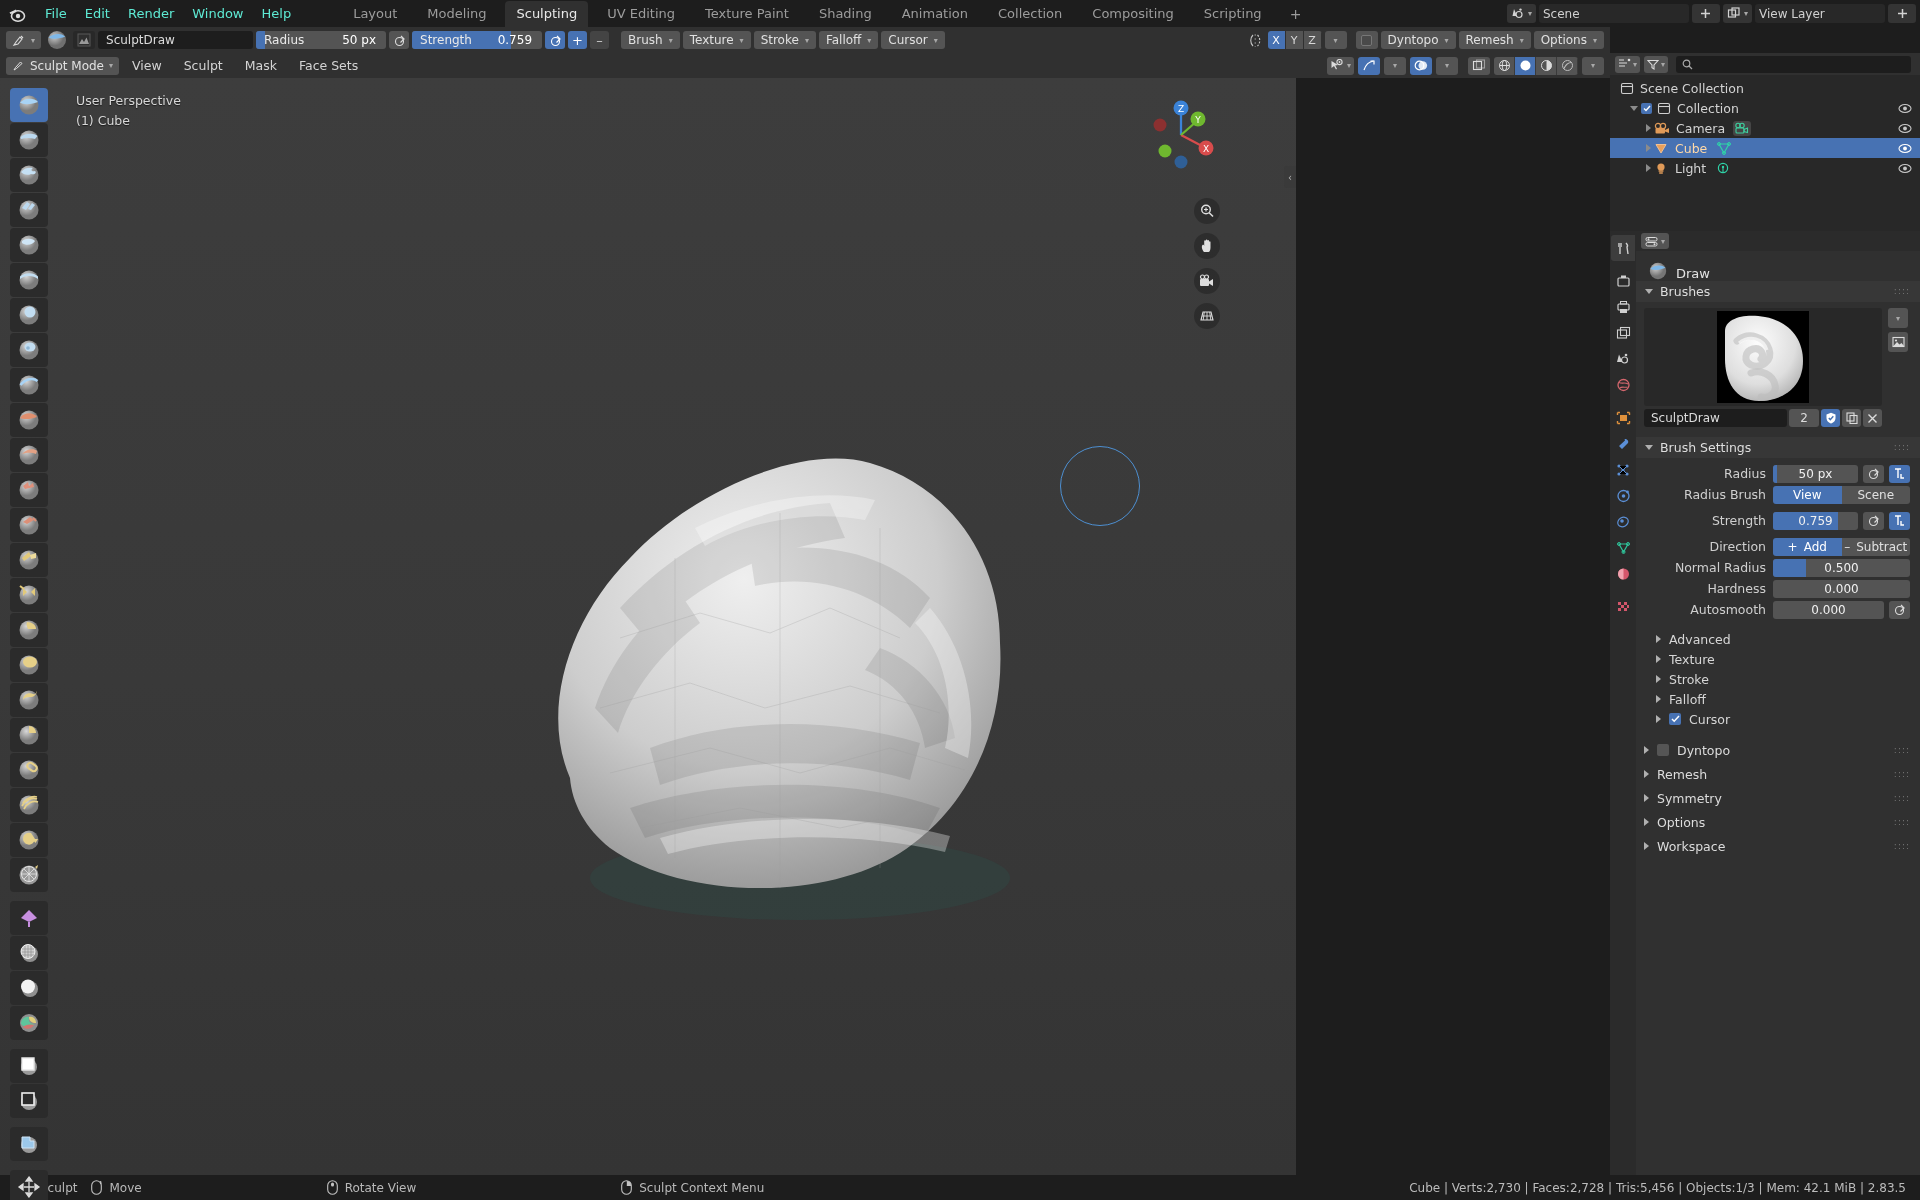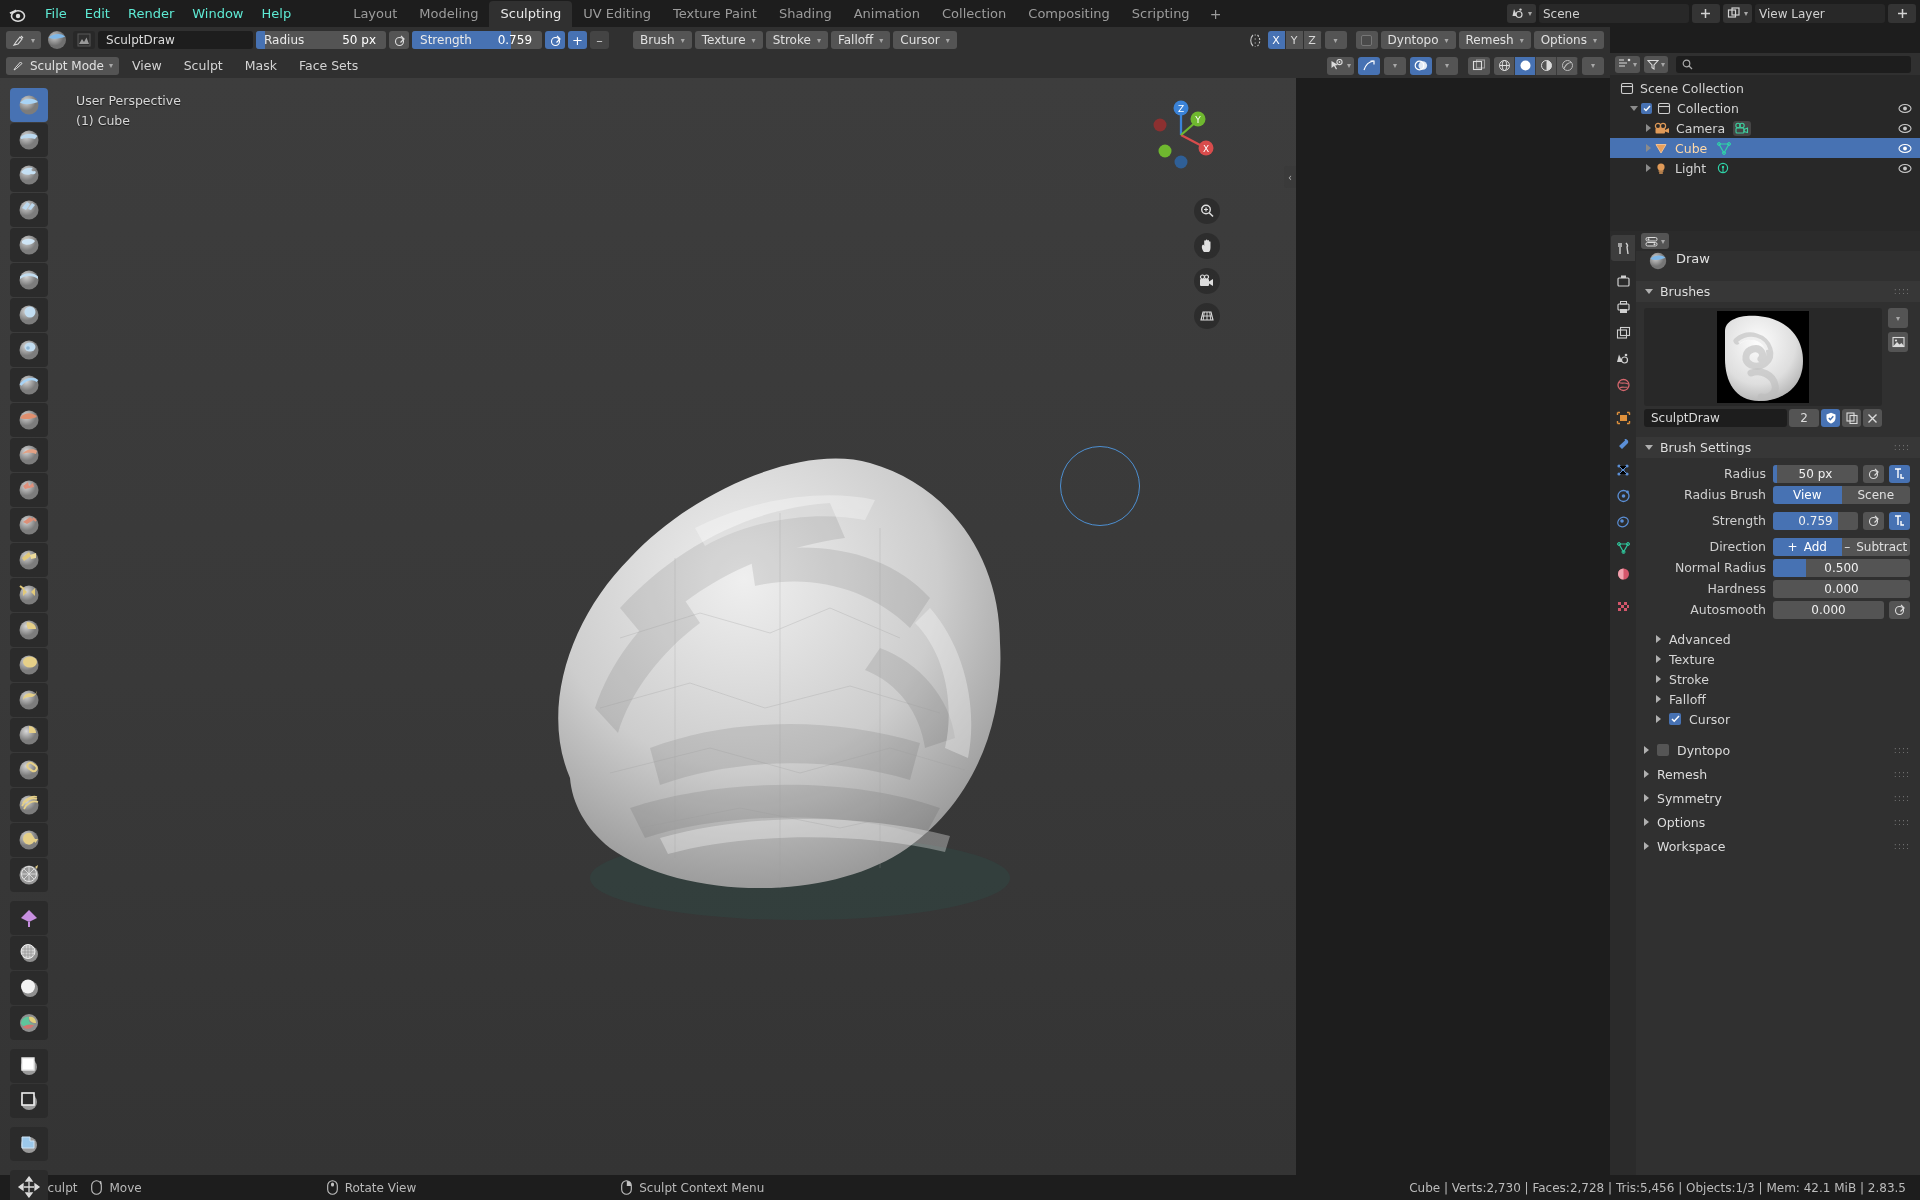"Layout" .ws-tabs { gap: none -> 8px }
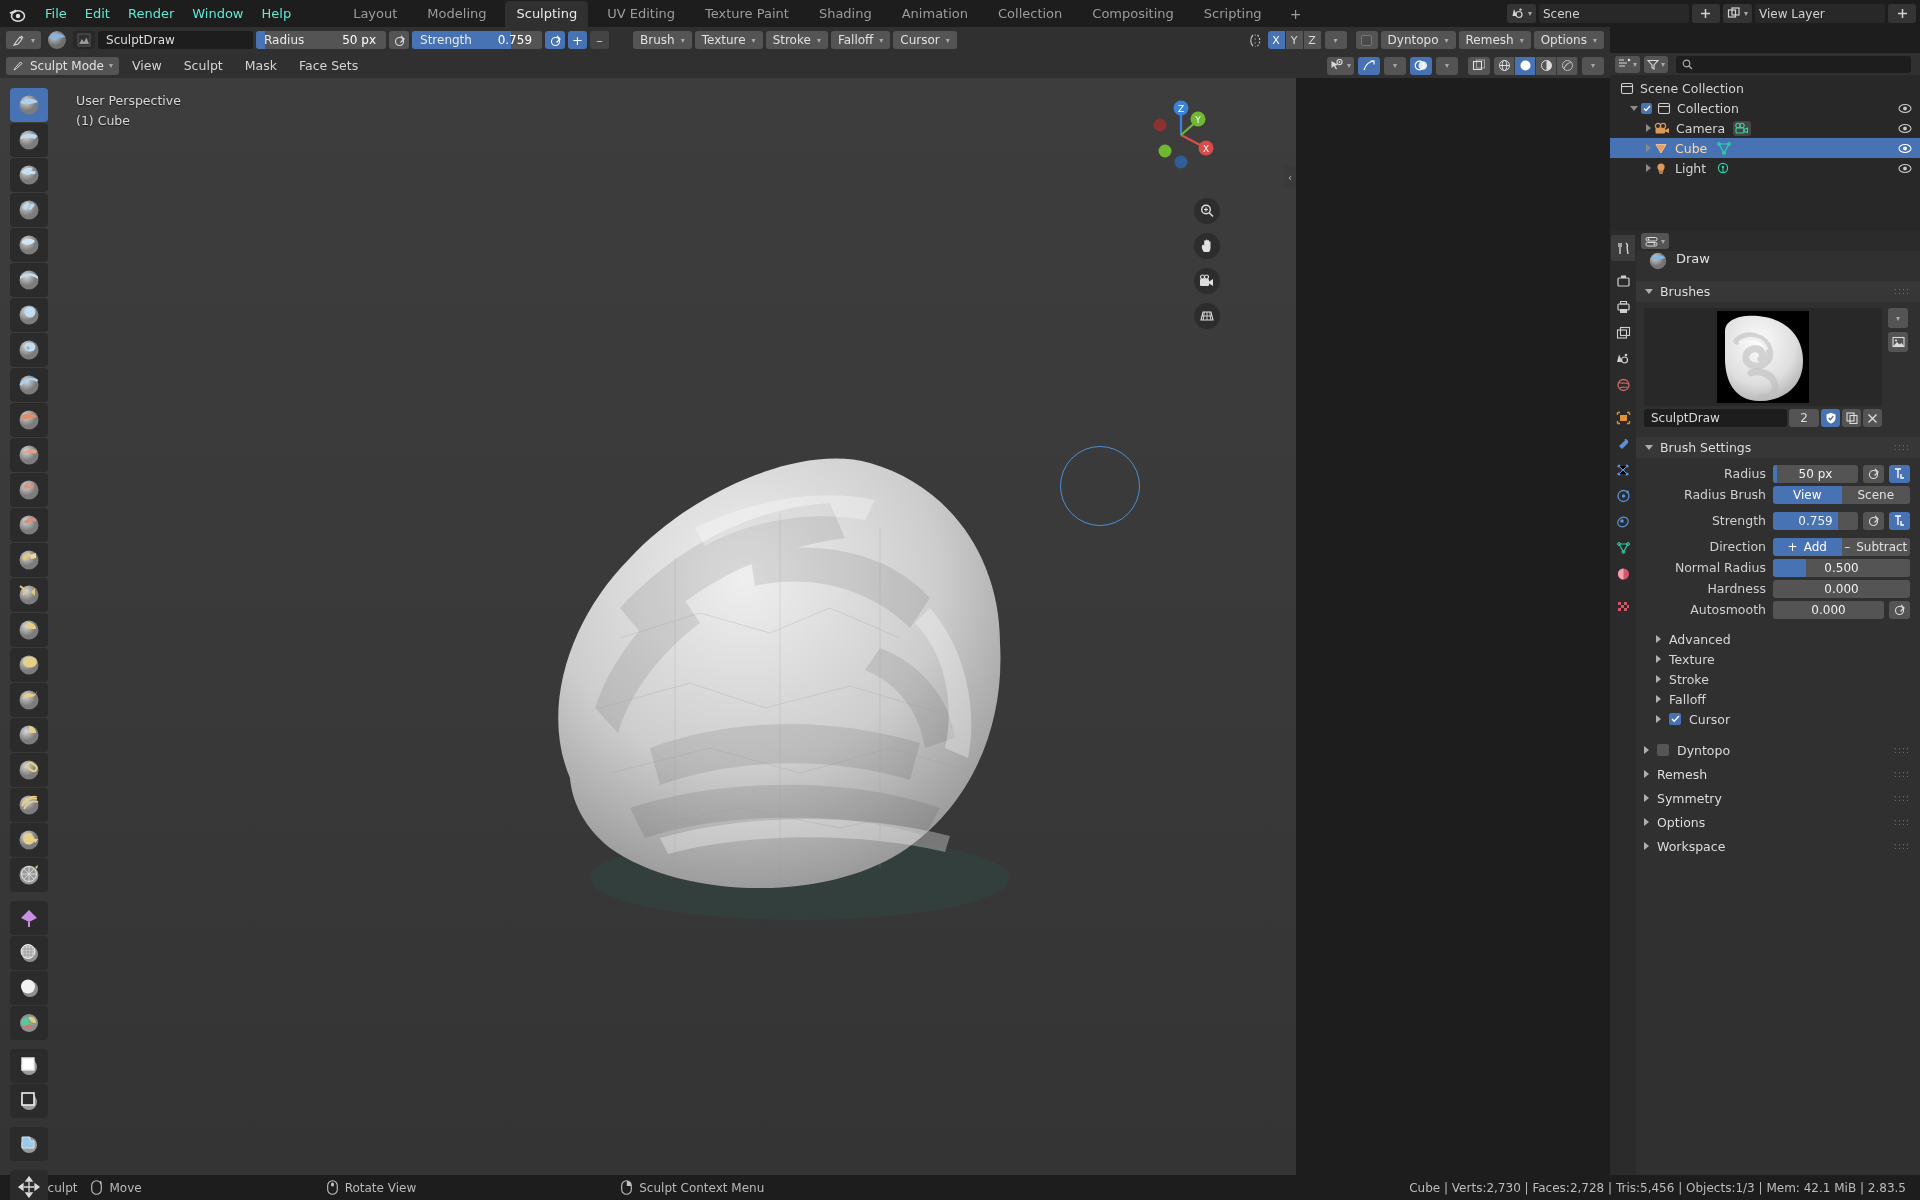"Brush" div.dd-btn { margin-left: 21px -> 9px }
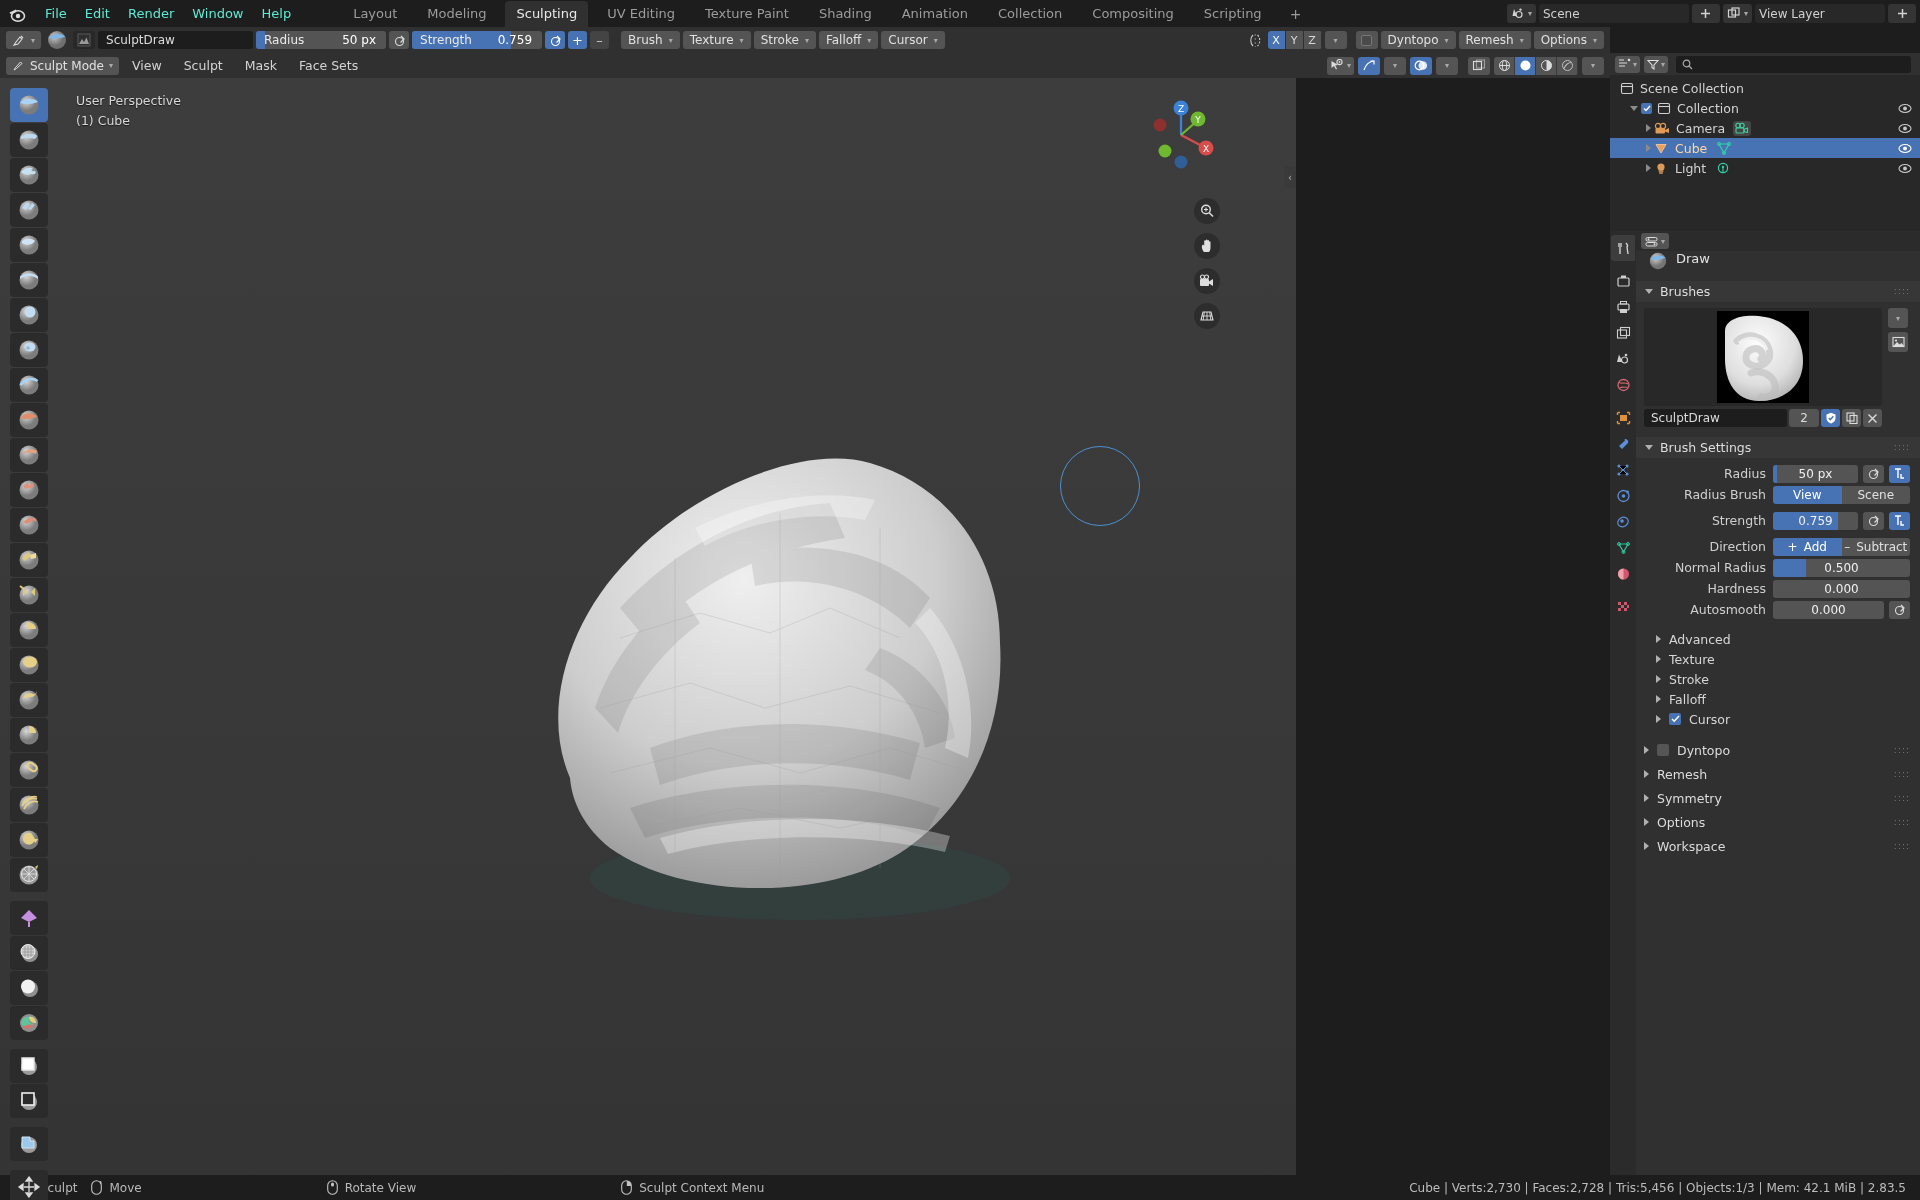"Draw" .brush-title { align-items: flex-start -> flex-end }
